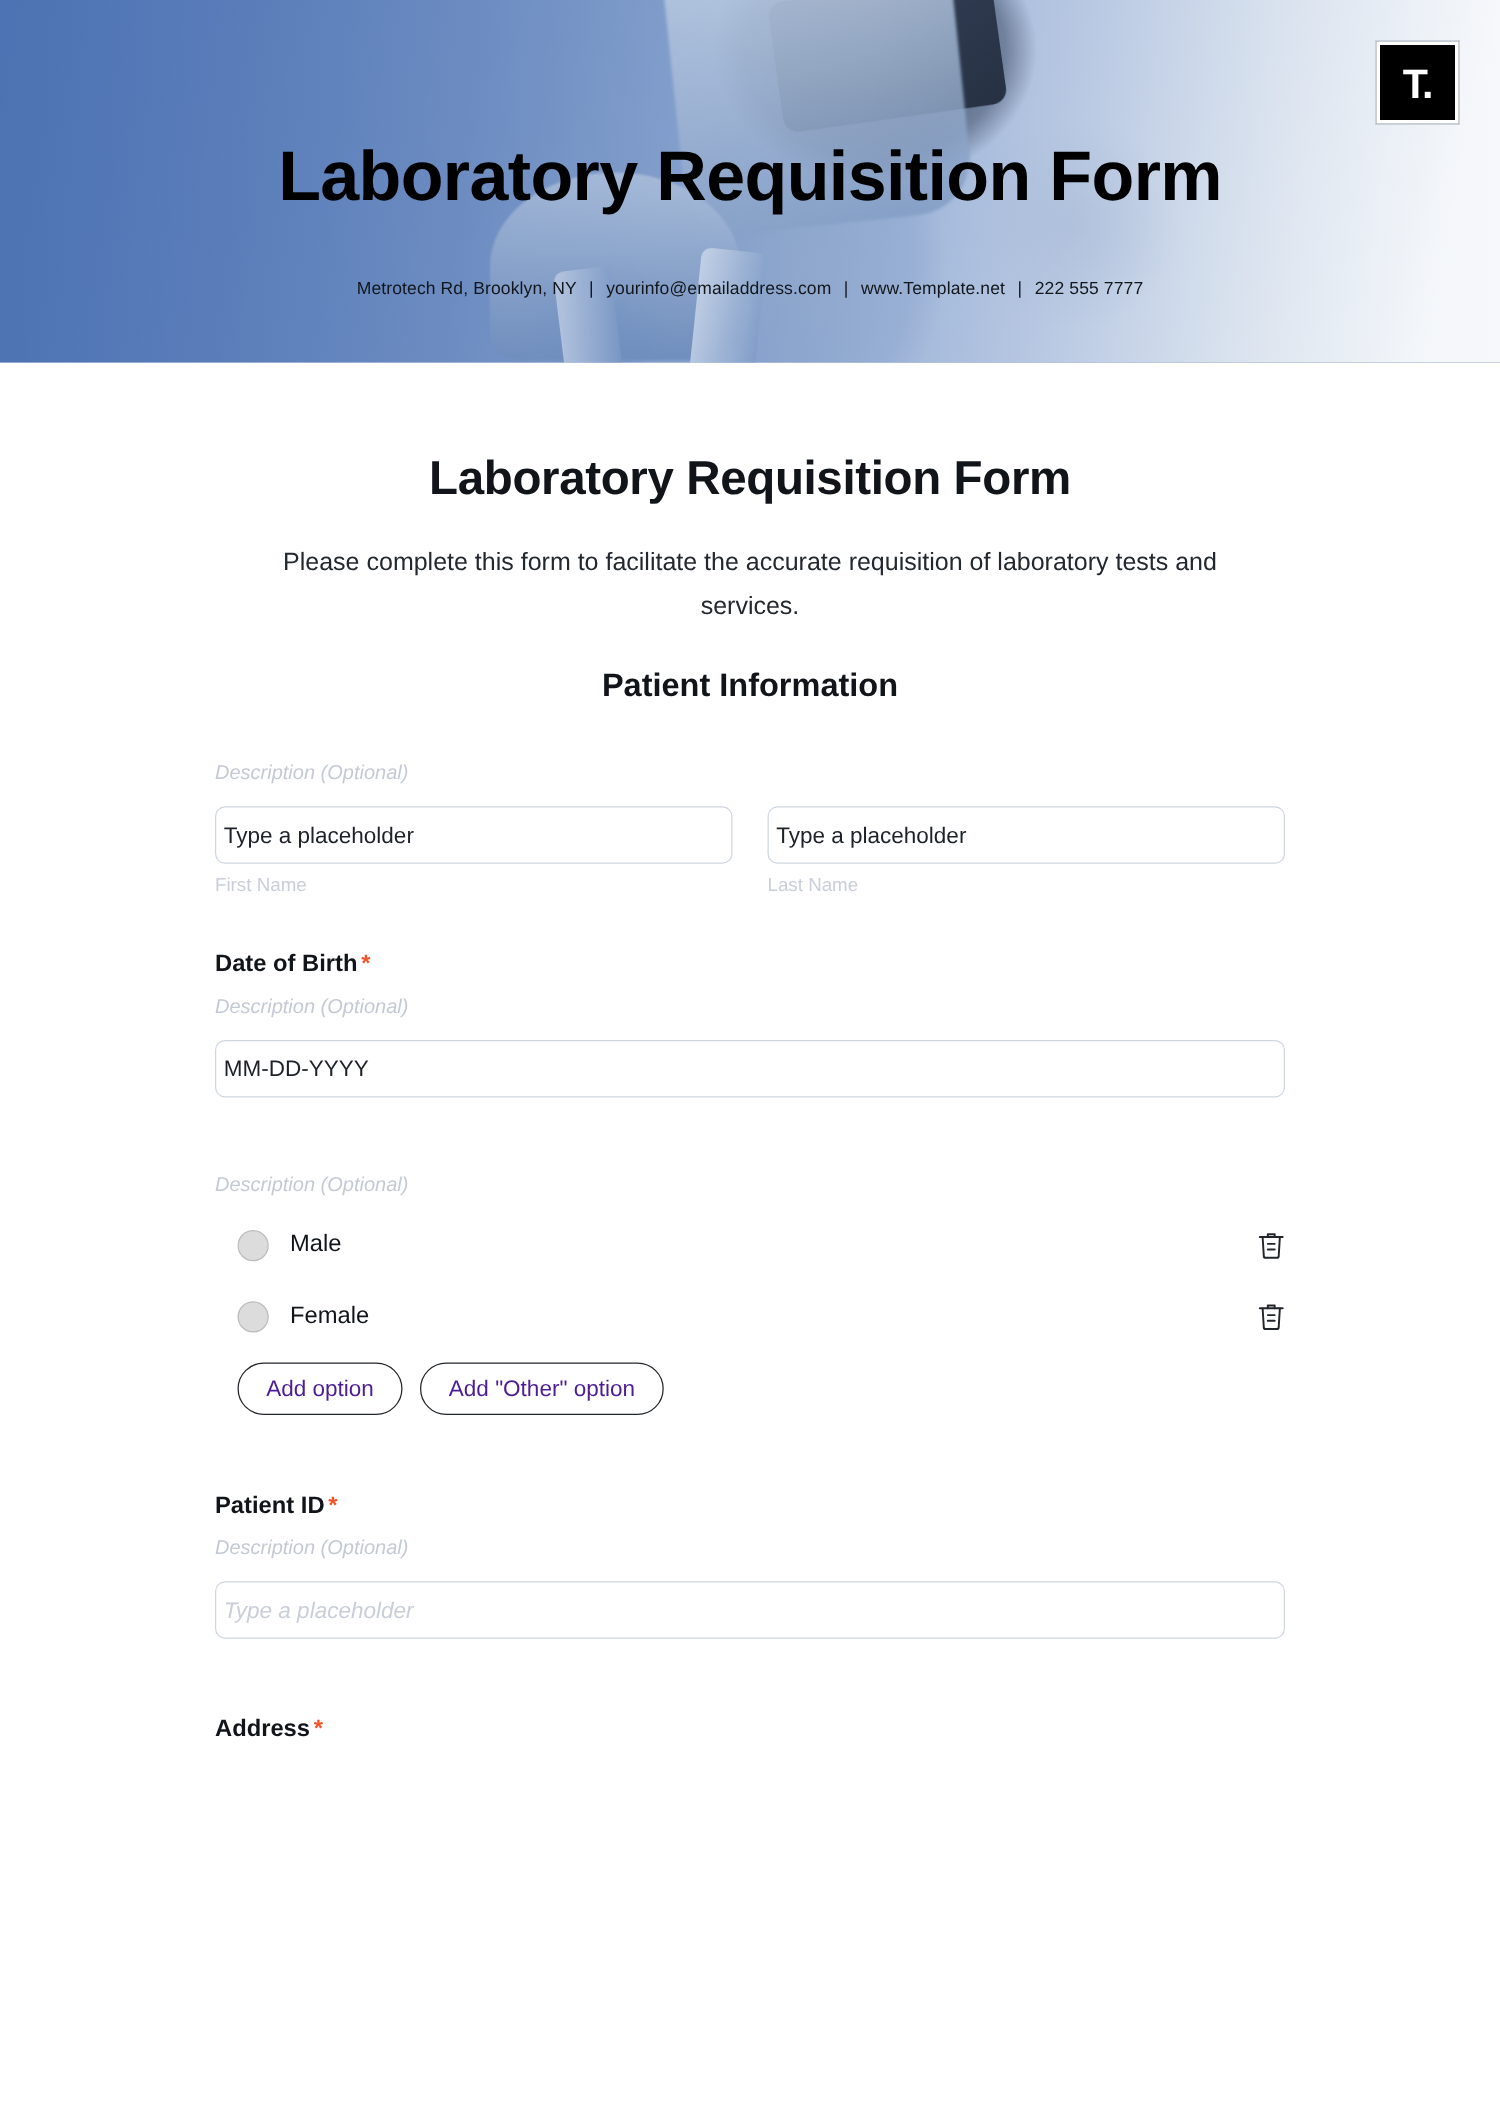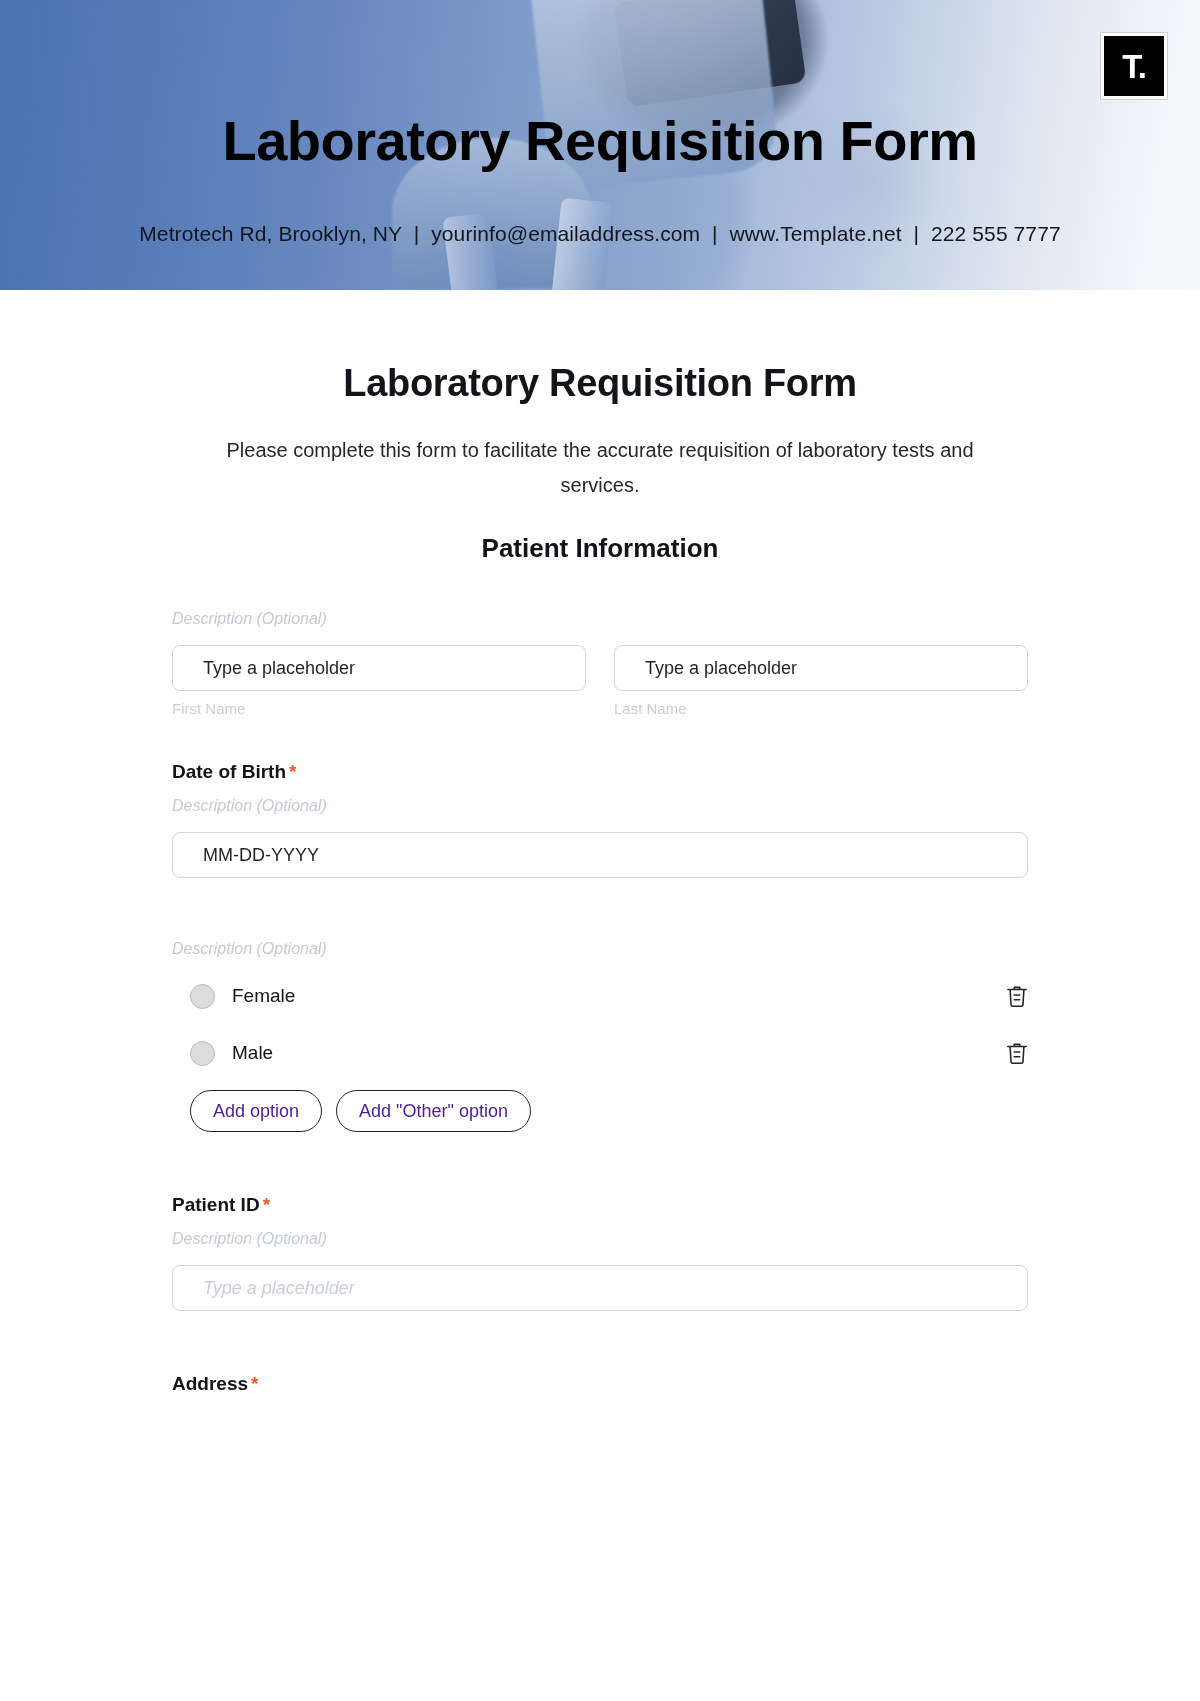"Metrotech Rd, Brooklyn, NY |" .banner-contact { font-size: 21px -> 14px }
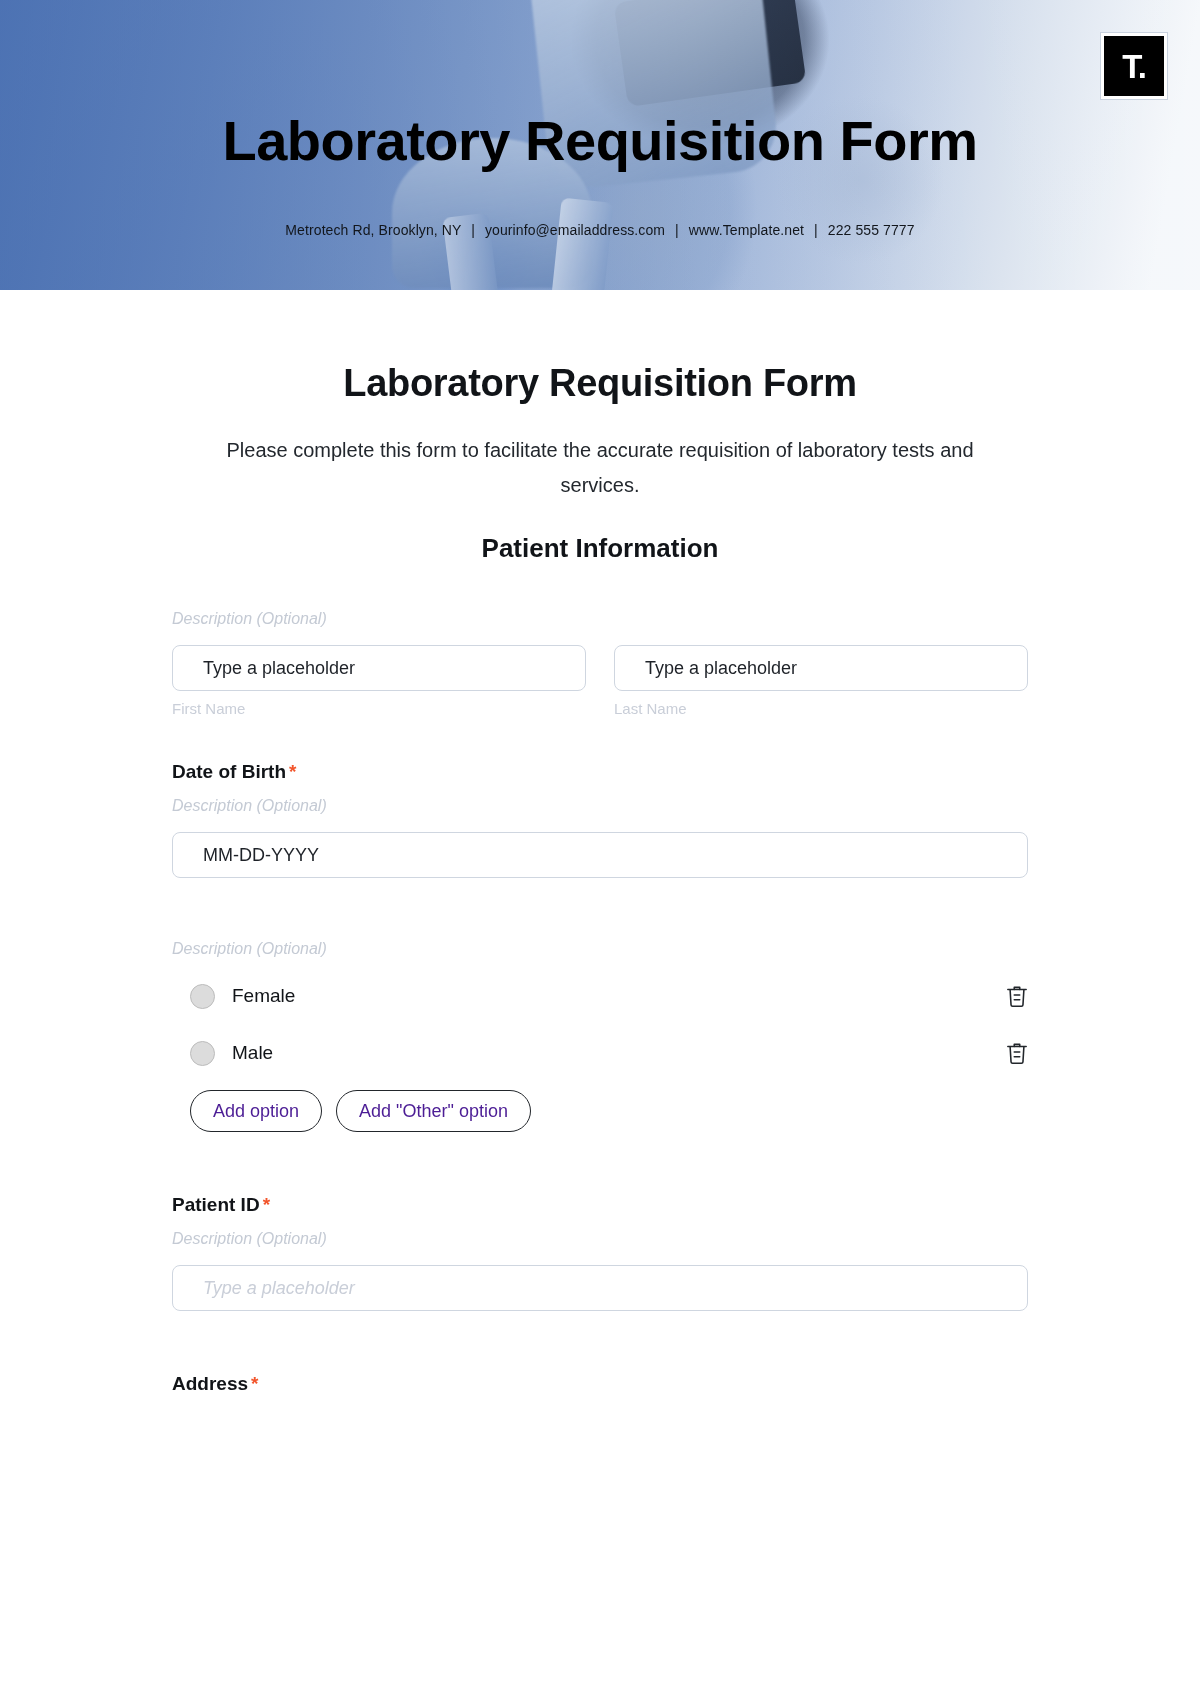"Type a placeholder" .input { padding: 0 30px -> 0 6px }
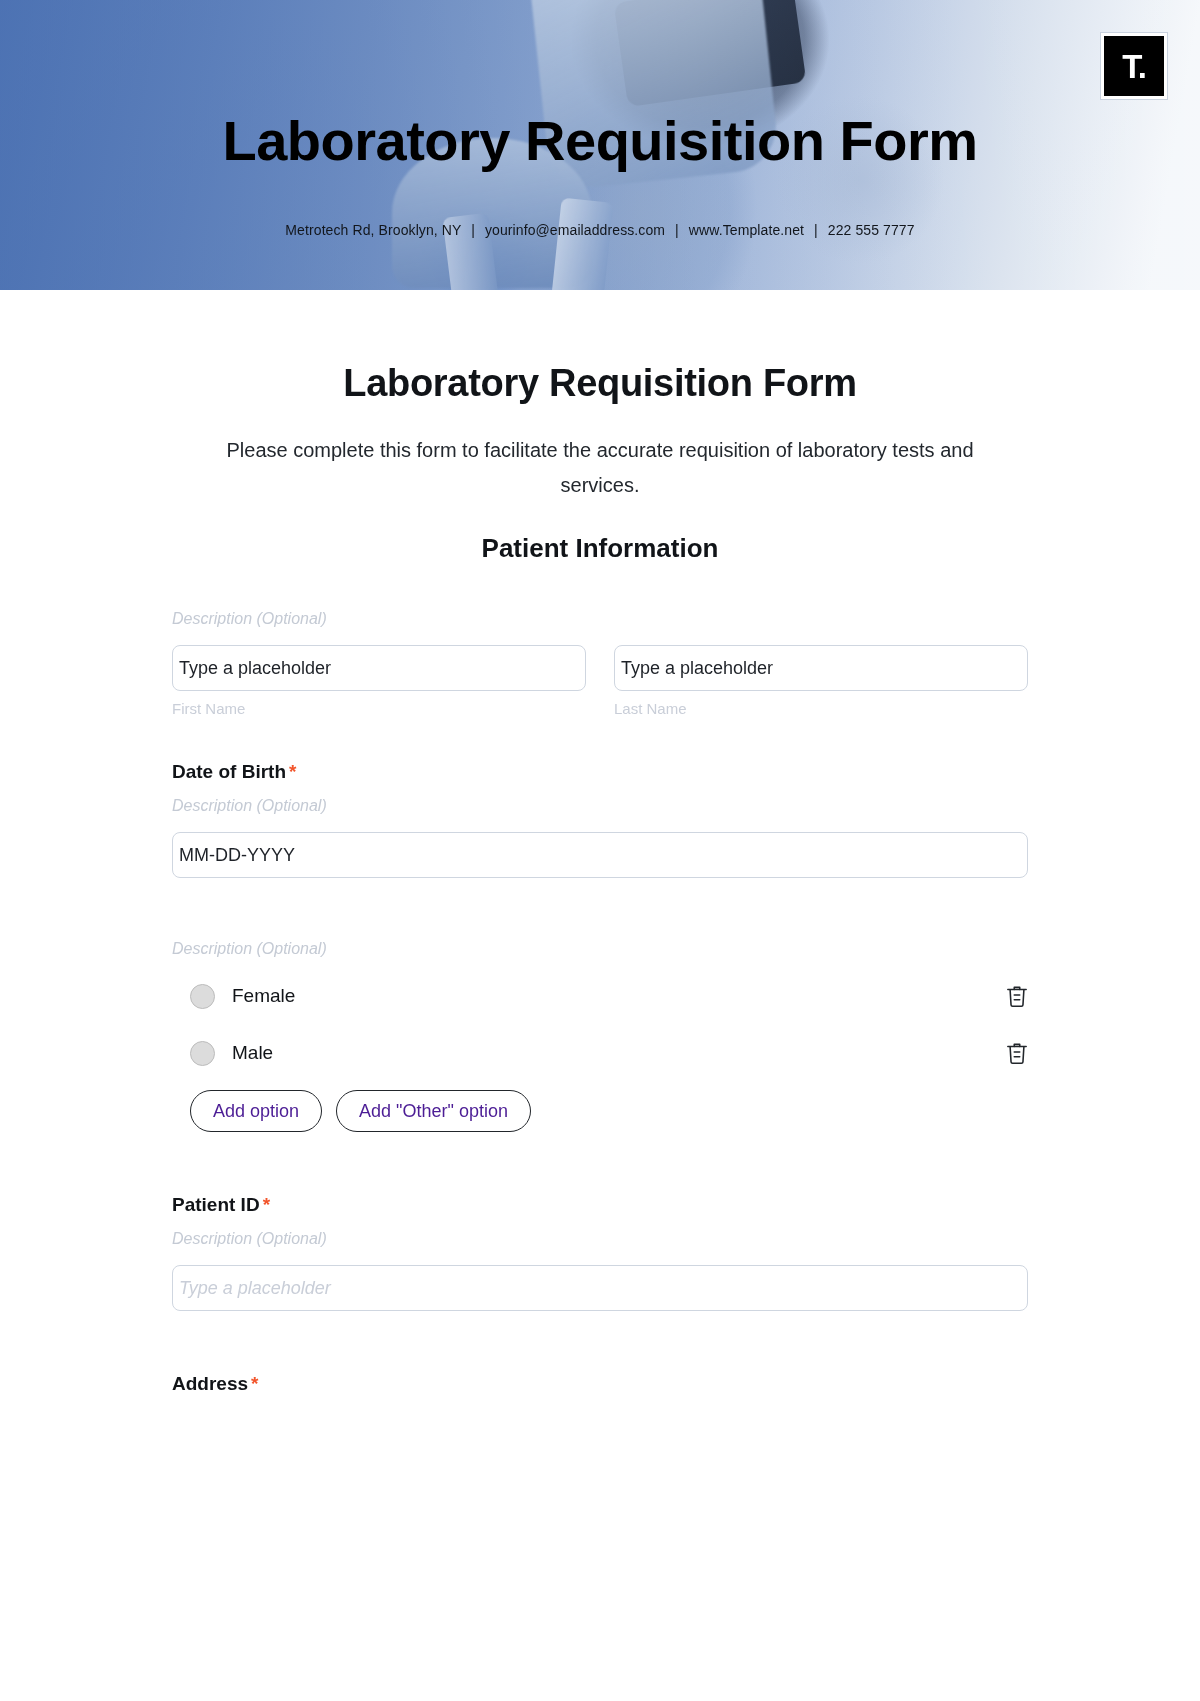"Female" div.opt-row { order: before "Male" -> after "Male" }
